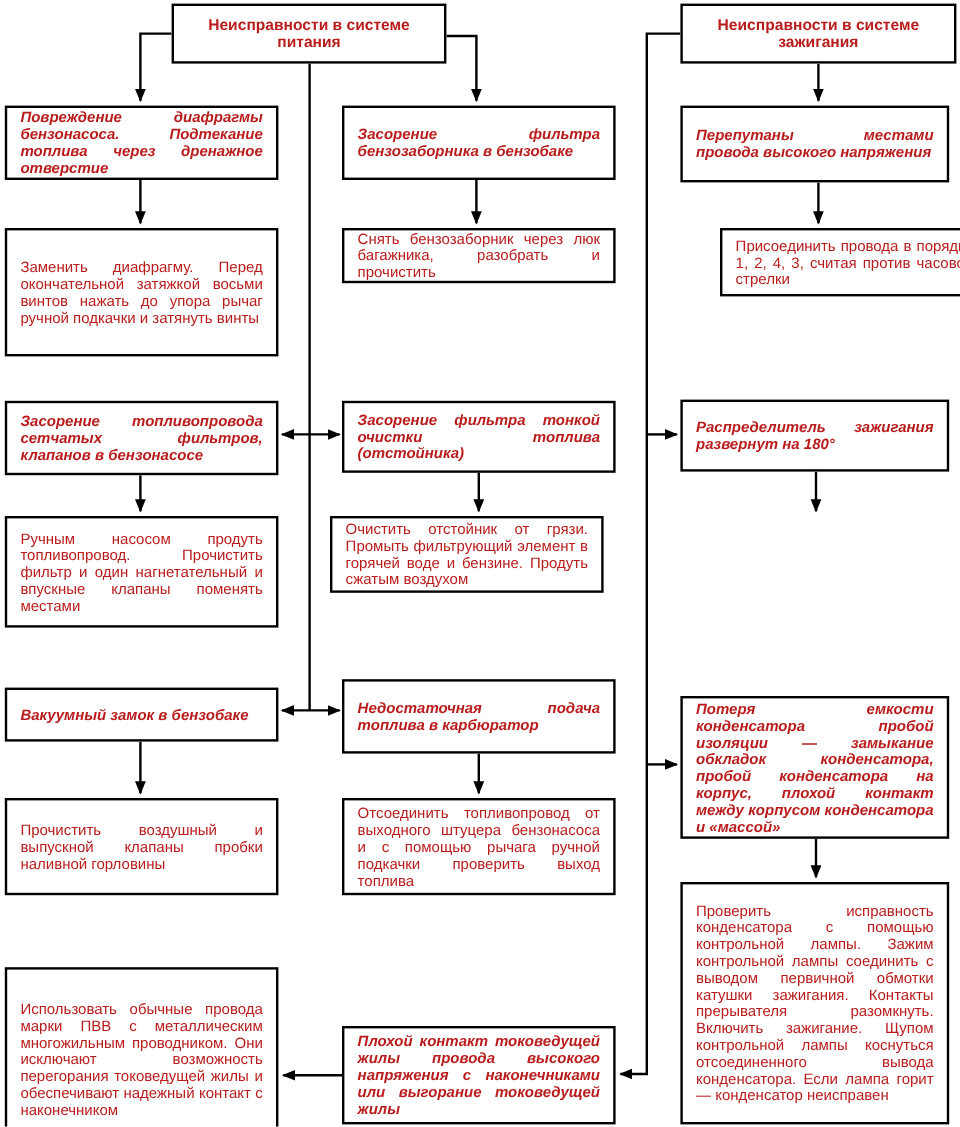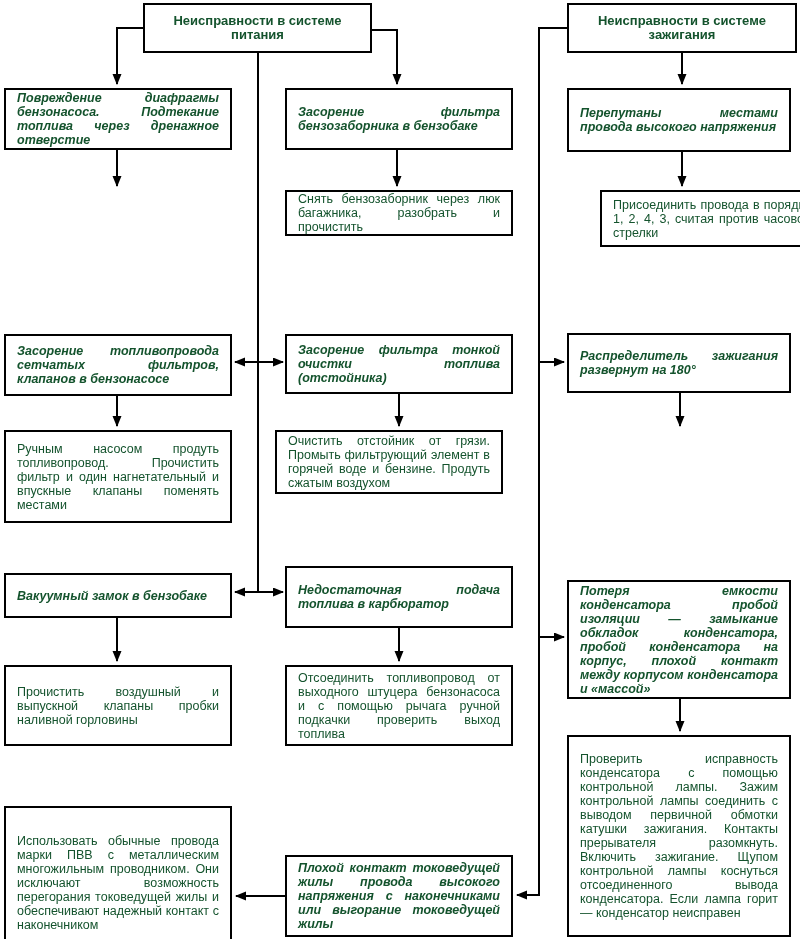"Неисправности в системе питания" .canvas { color: #14532d -> #b91c1c }
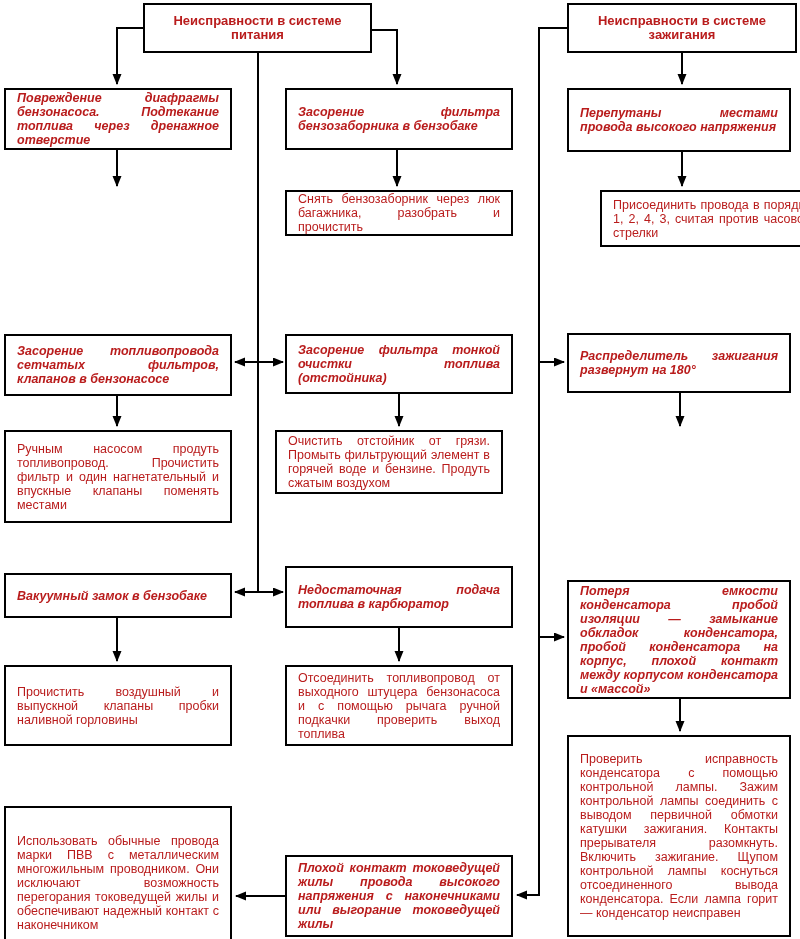"Заменить диафрагму. Перед окончательной" div.box { html: none -> <div> <div>Заменить диафрагму. Перед окончательной затяжкой восьми винтов нажать до упора рычаг ручной подкачки и затянуть винты</div> </div> }
